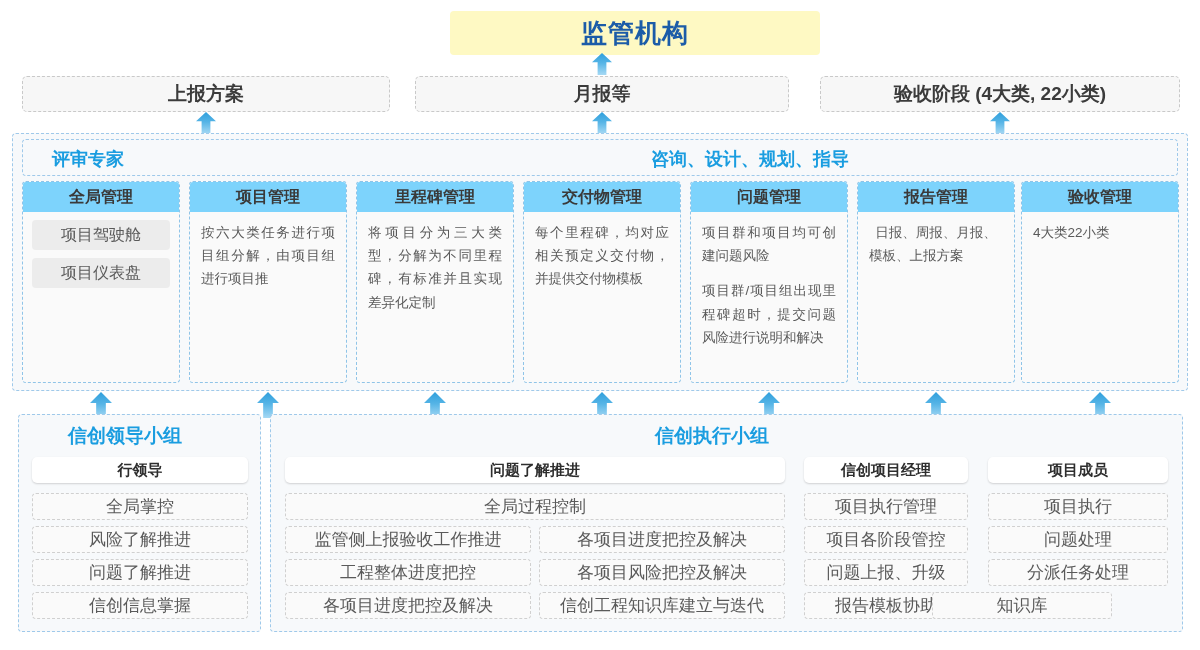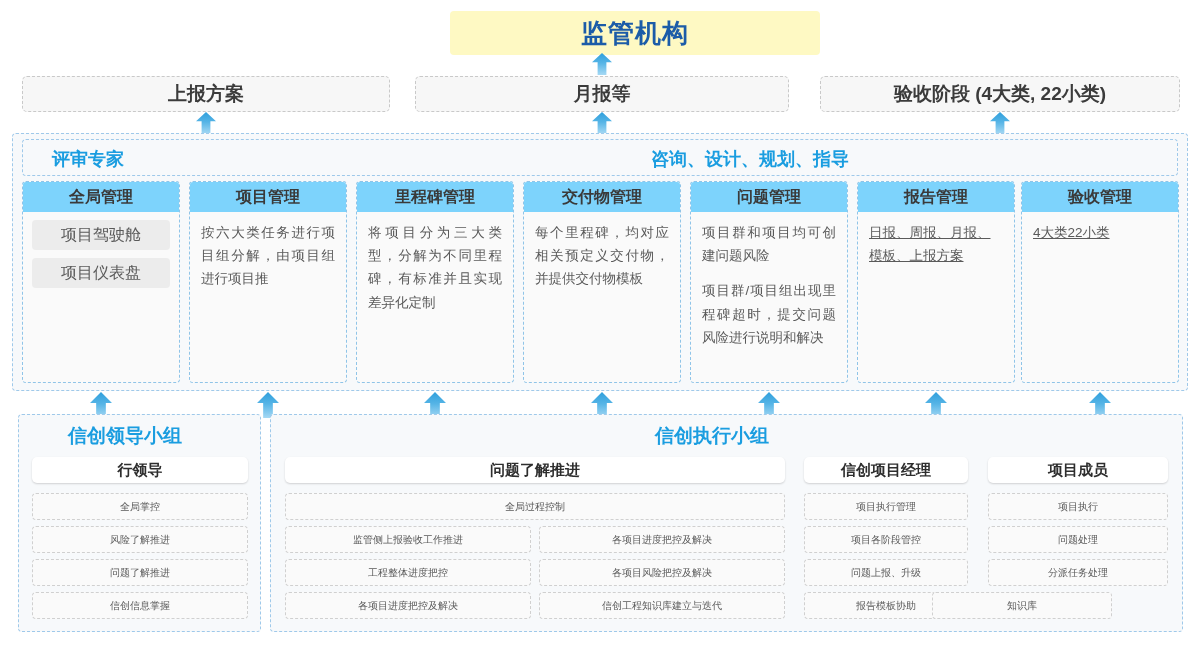"日报、周报、月报、模板、上报方案" .card-body.plain { text-align: left -> center; text-decoration: underline -> none }
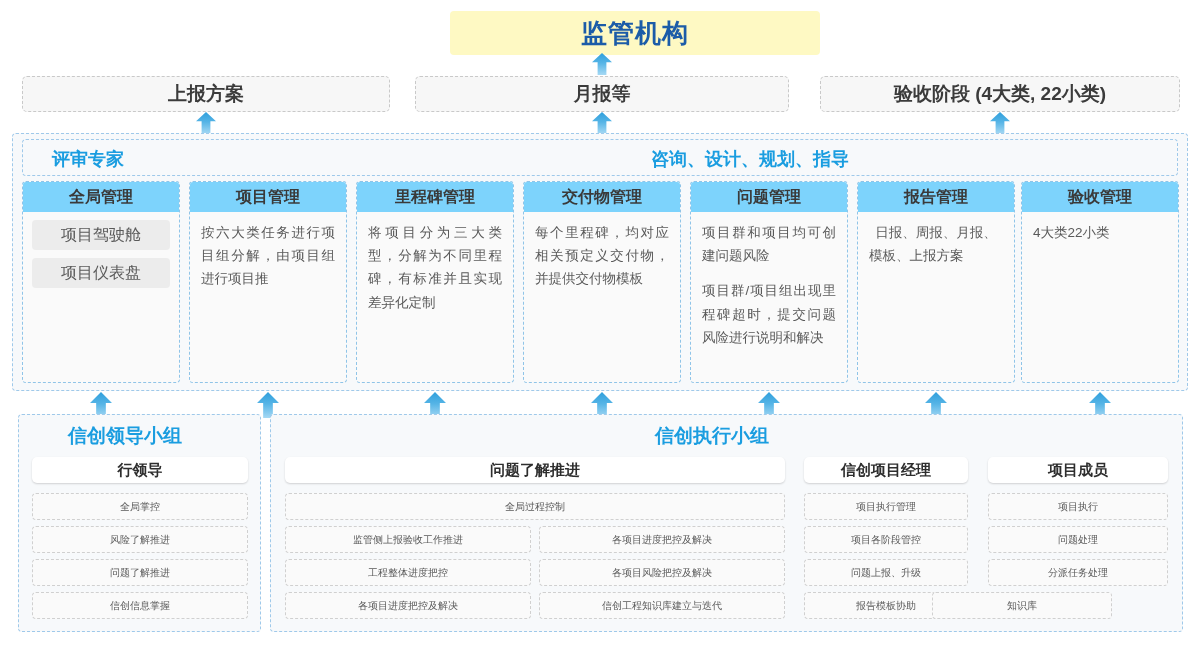"全局掌控" .task { font-size: 10px -> 17px }
